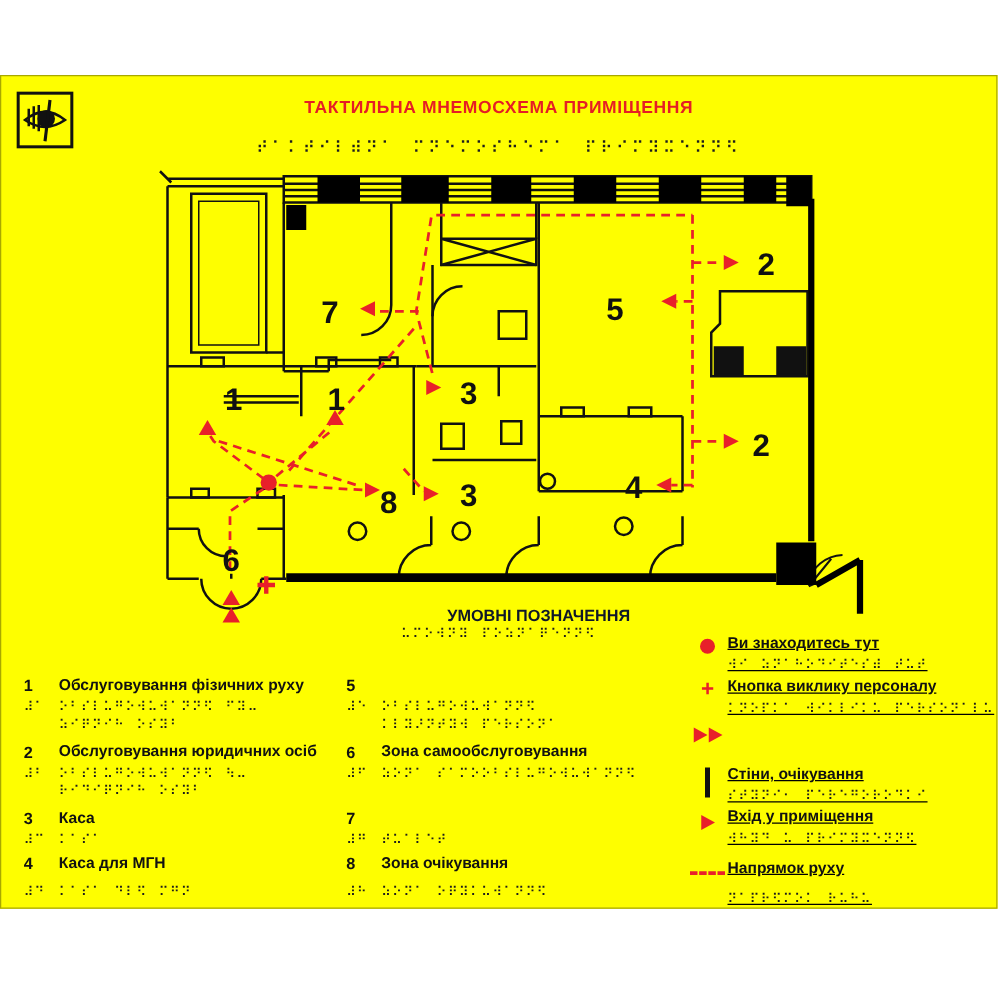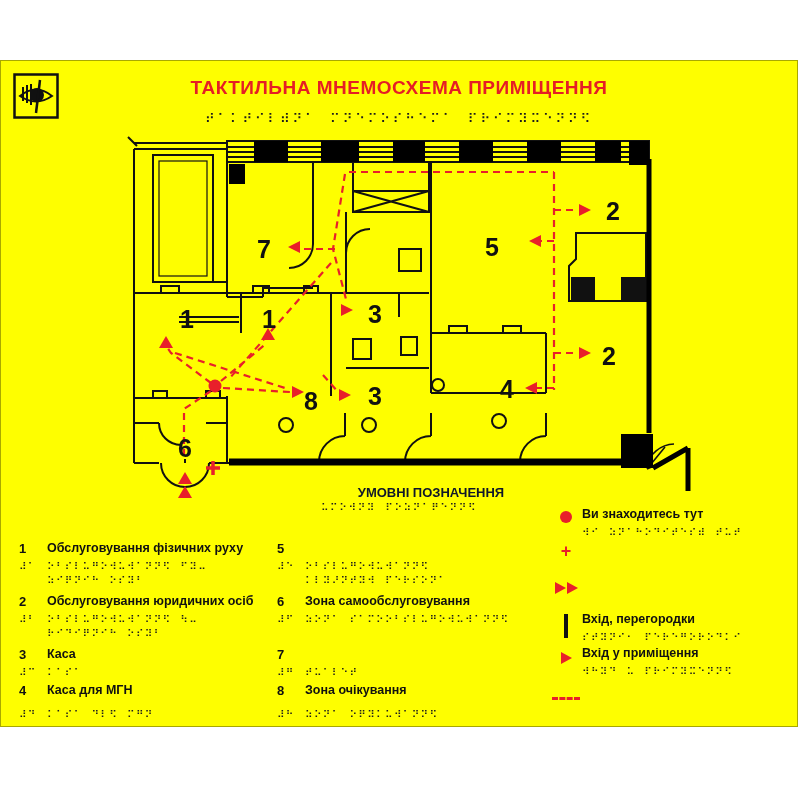"ТАКТИЛЬНА МНЕМОСХЕМА ПРИМІЩЕННЯ" .title { font-size: 19px -> 14px }
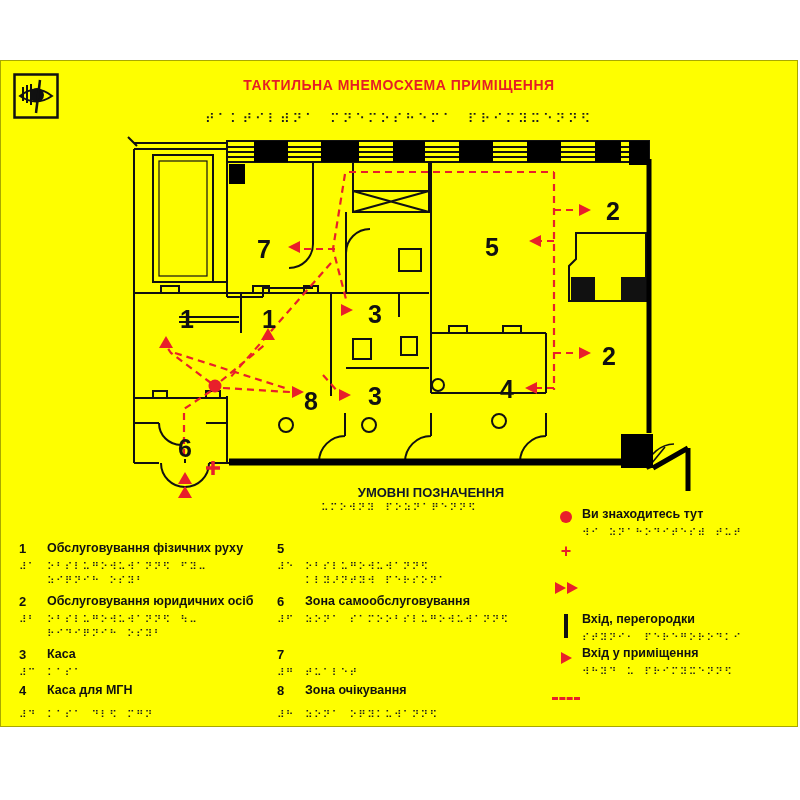"Ви знаходитесь тут" .scol { text-decoration: none -> underline }
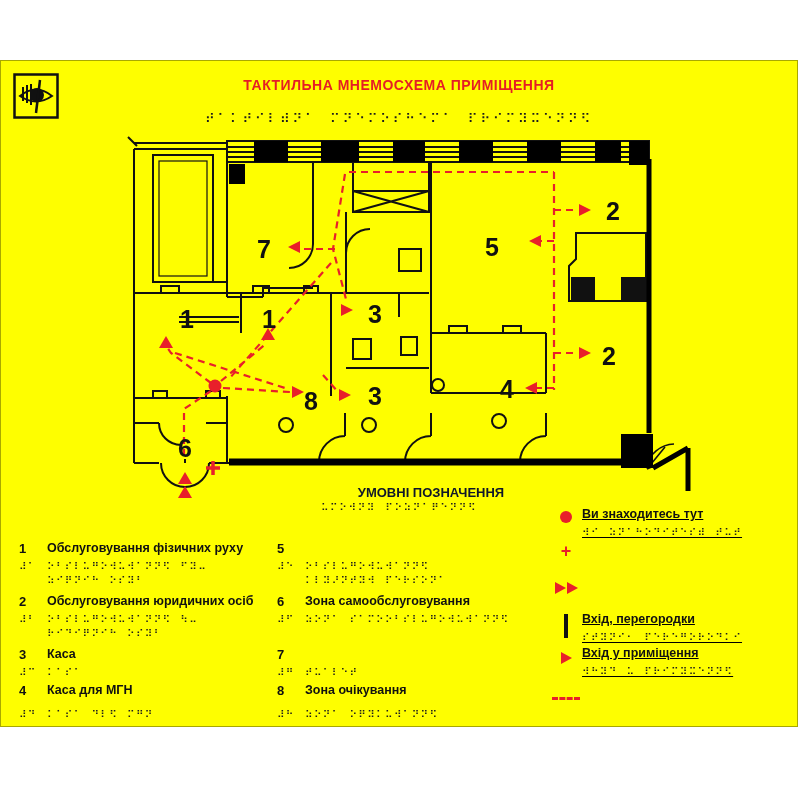"Кнопка виклику персоналу" div.scol { html: none -> <div> <div>Кнопка виклику персоналу</div> <div>⠅⠝⠕⠏⠅⠁⠀⠺⠊⠅⠇⠊⠅⠥⠀⠏⠑⠗⠎⠕⠝⠁⠇⠥</div> </div> }
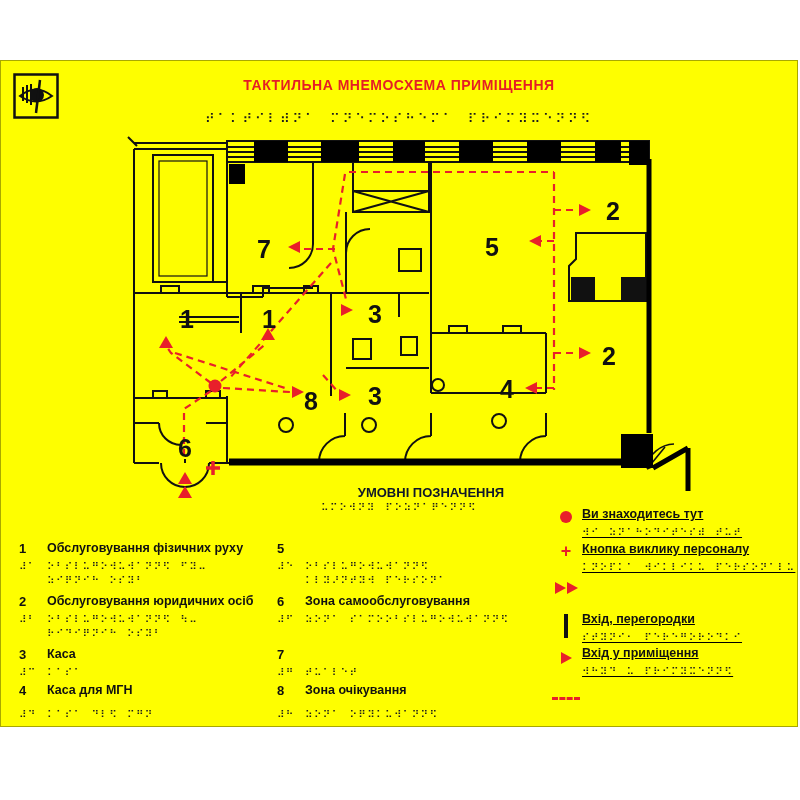"Вхід, перегородки" div.slabel { text: Вхід, перегородки -> Стіни, очікування }
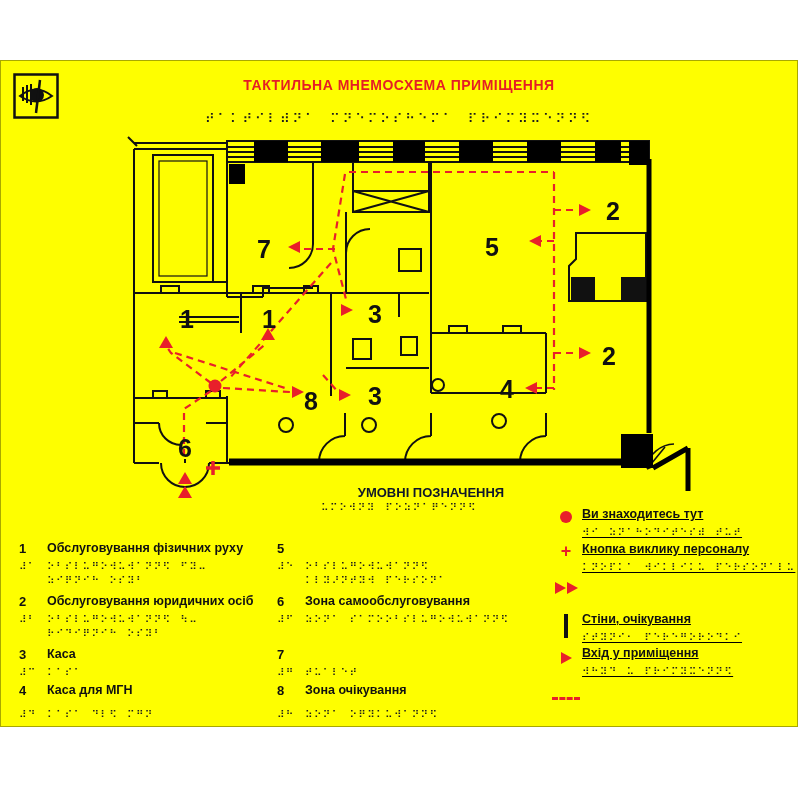"Напрямок руху" div.scol { html: none -> <div> <div>Напрямок руху</div> <div>⠝⠁⠏⠗⠫⠍⠕⠅⠀⠗⠥⠓⠥</div> </div> }
